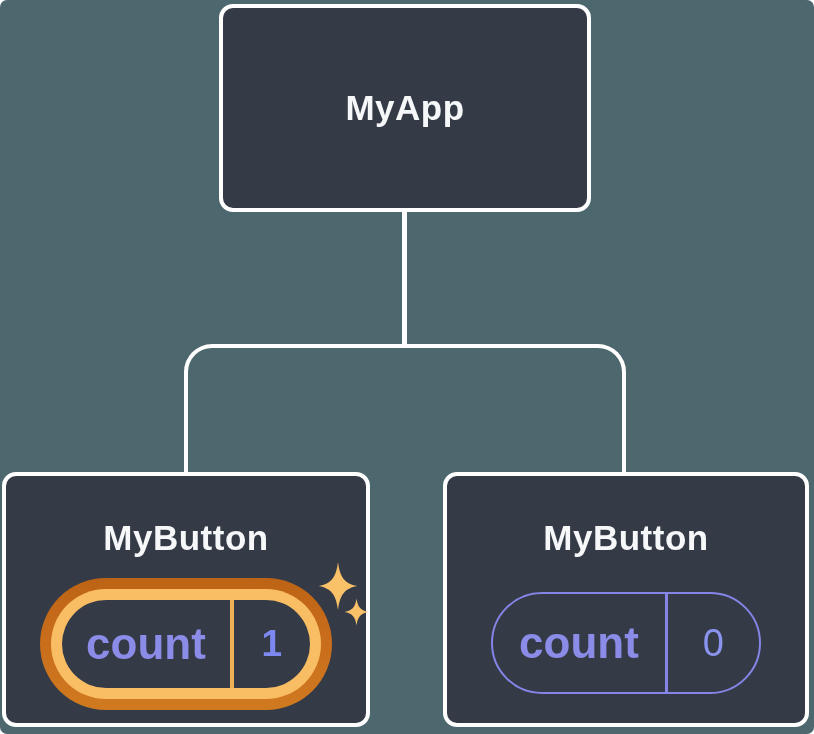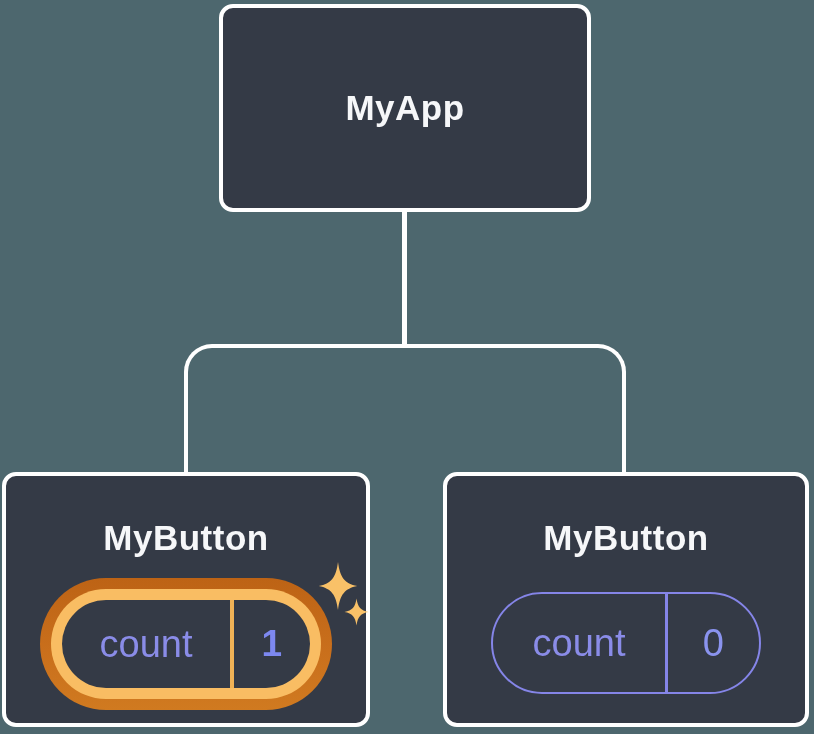"MyApp" .canvas { border-radius: none -> 7px }
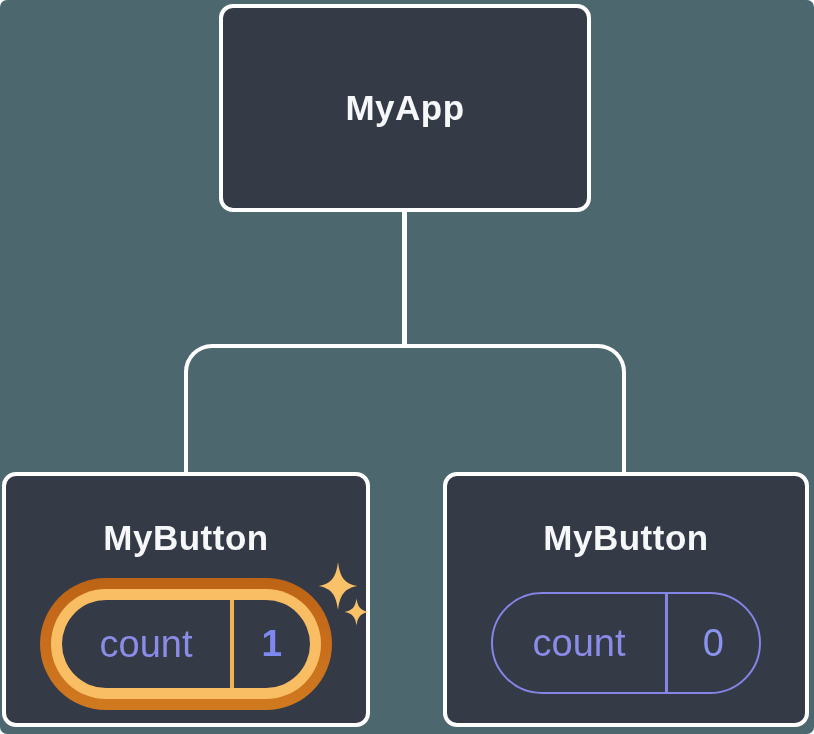"count" .state-label { font-size: 38px -> 44px; font-weight: 400 -> 700 }
